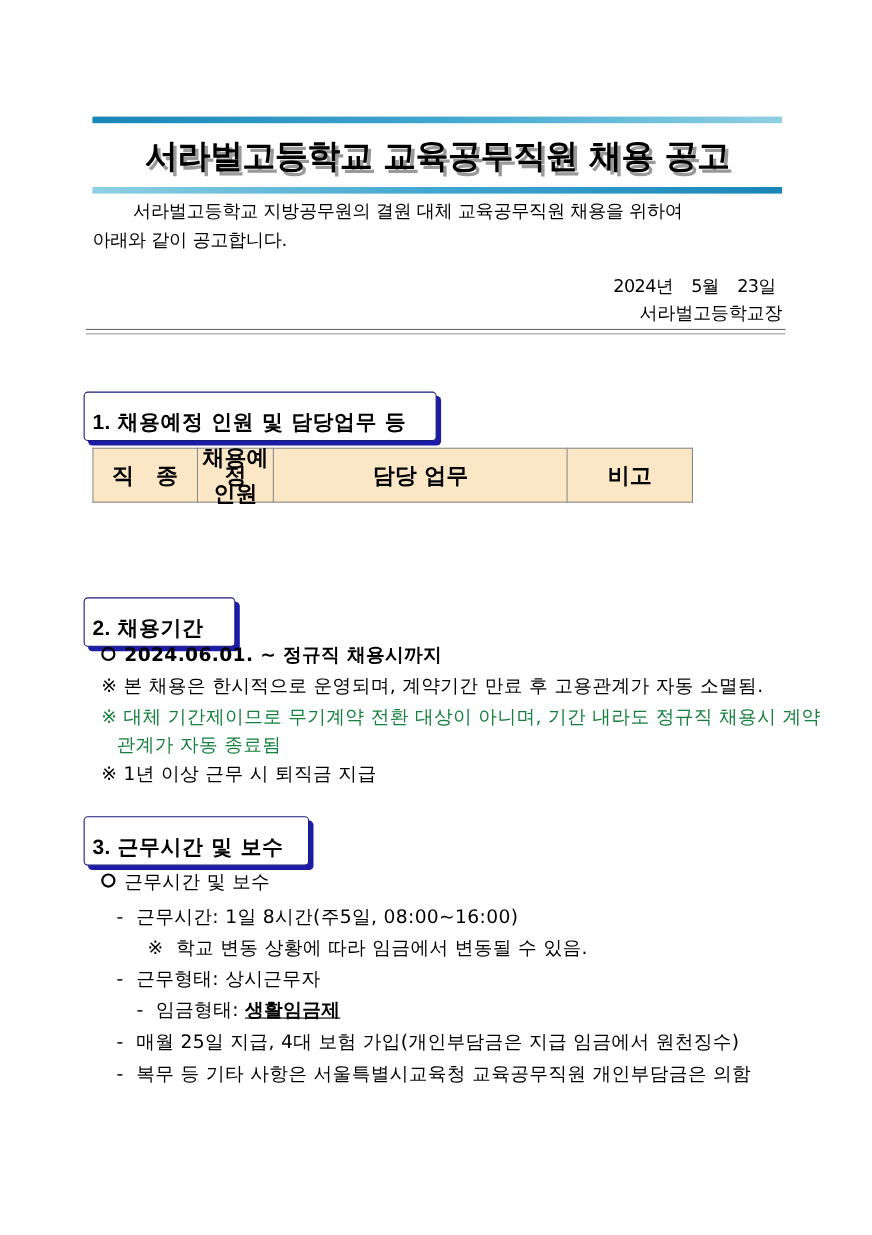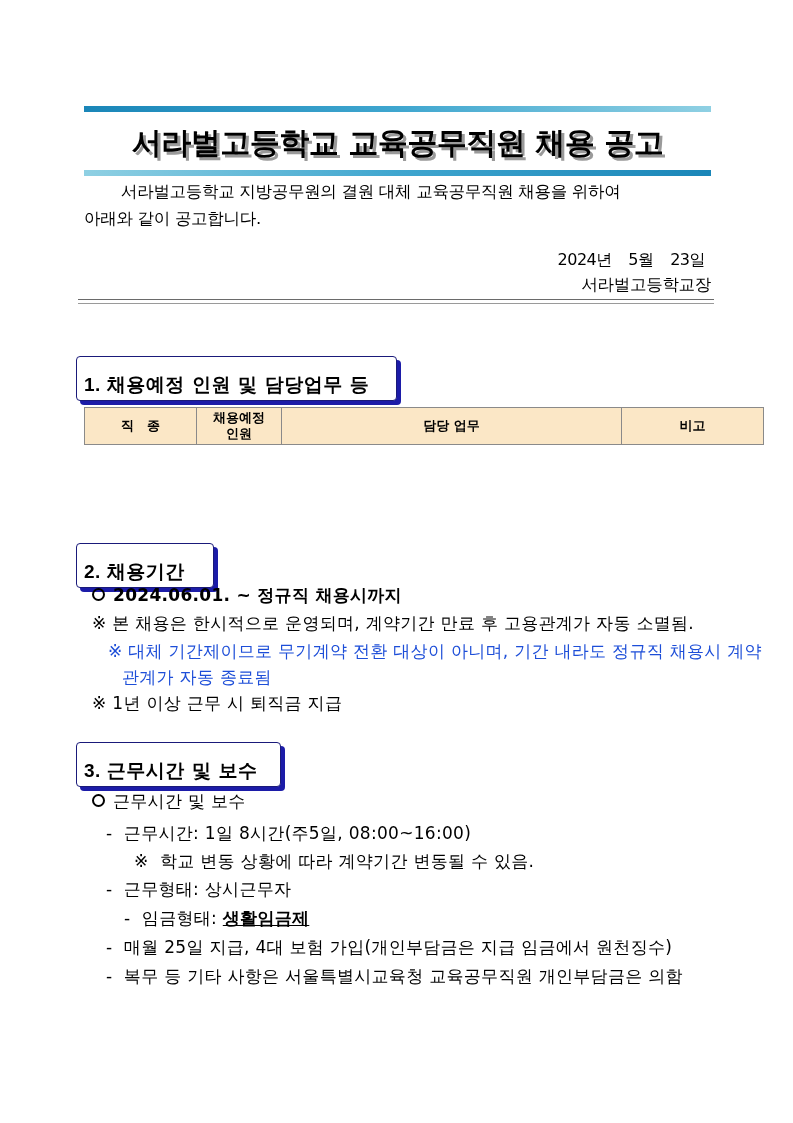"직 종" table.recruit { font-size: 13px -> 20px; width: 680px -> 546px }
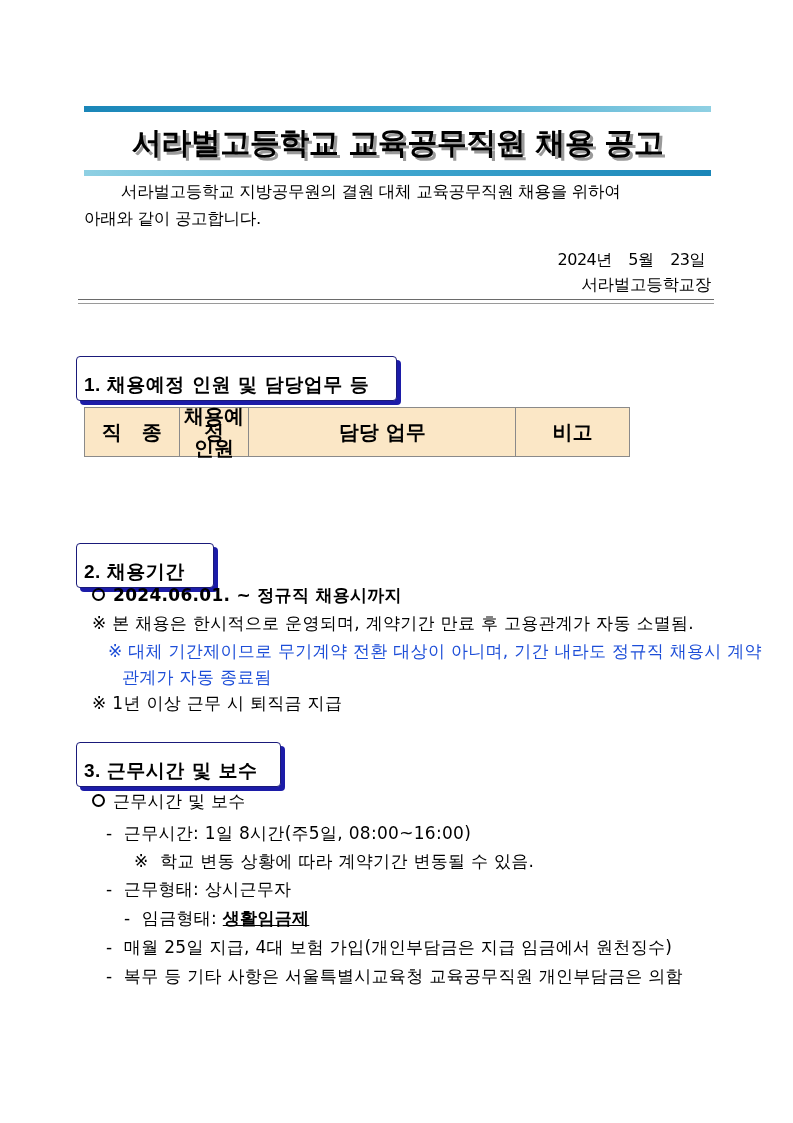"※ 대체 기간제이므로 무기계약 전환" .red { color: #1d4ed8 -> #15803d; margin-left: 16px -> none }
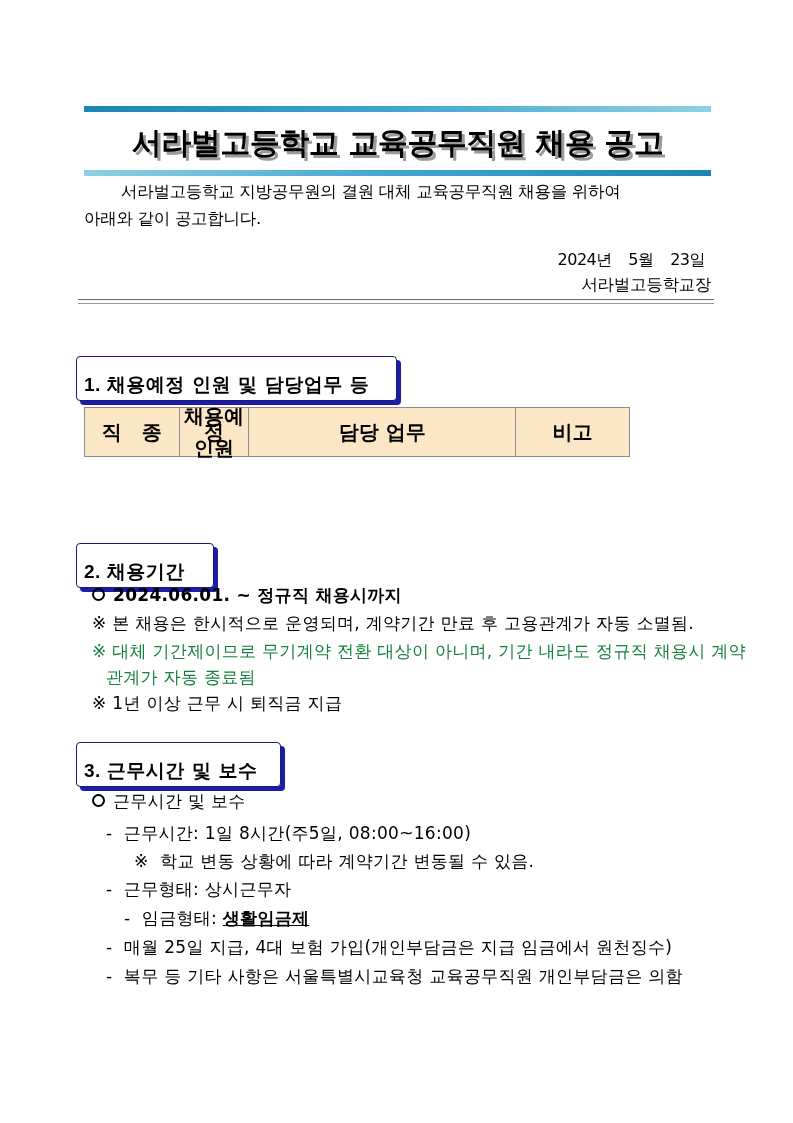"학교 변동 상황에 따라 계약기간" span { text: 계약기간 -> 임금에서 }
